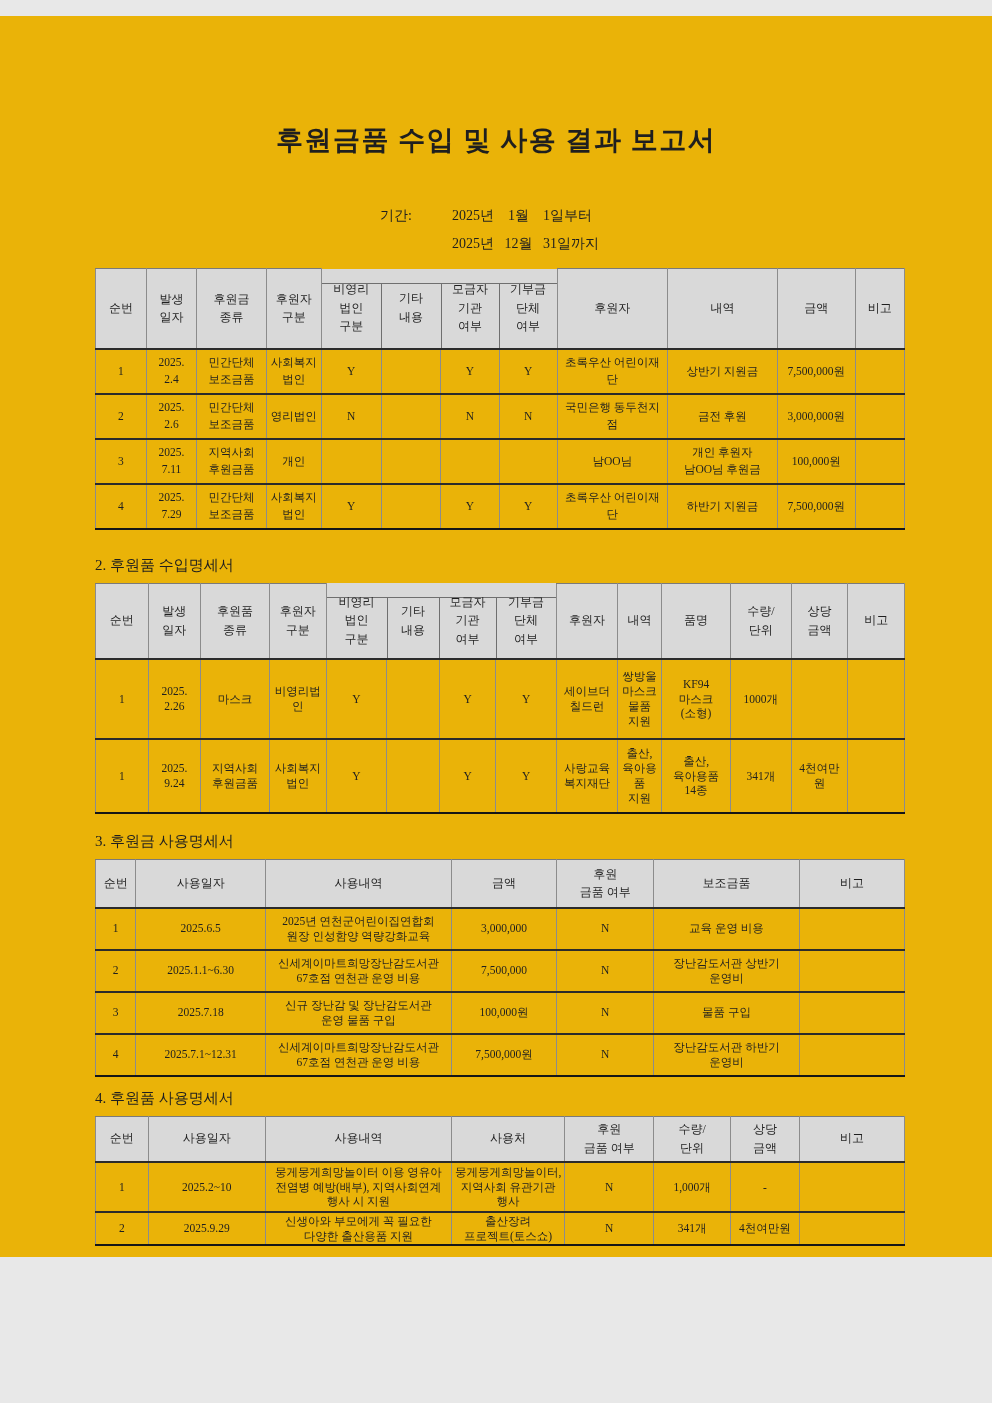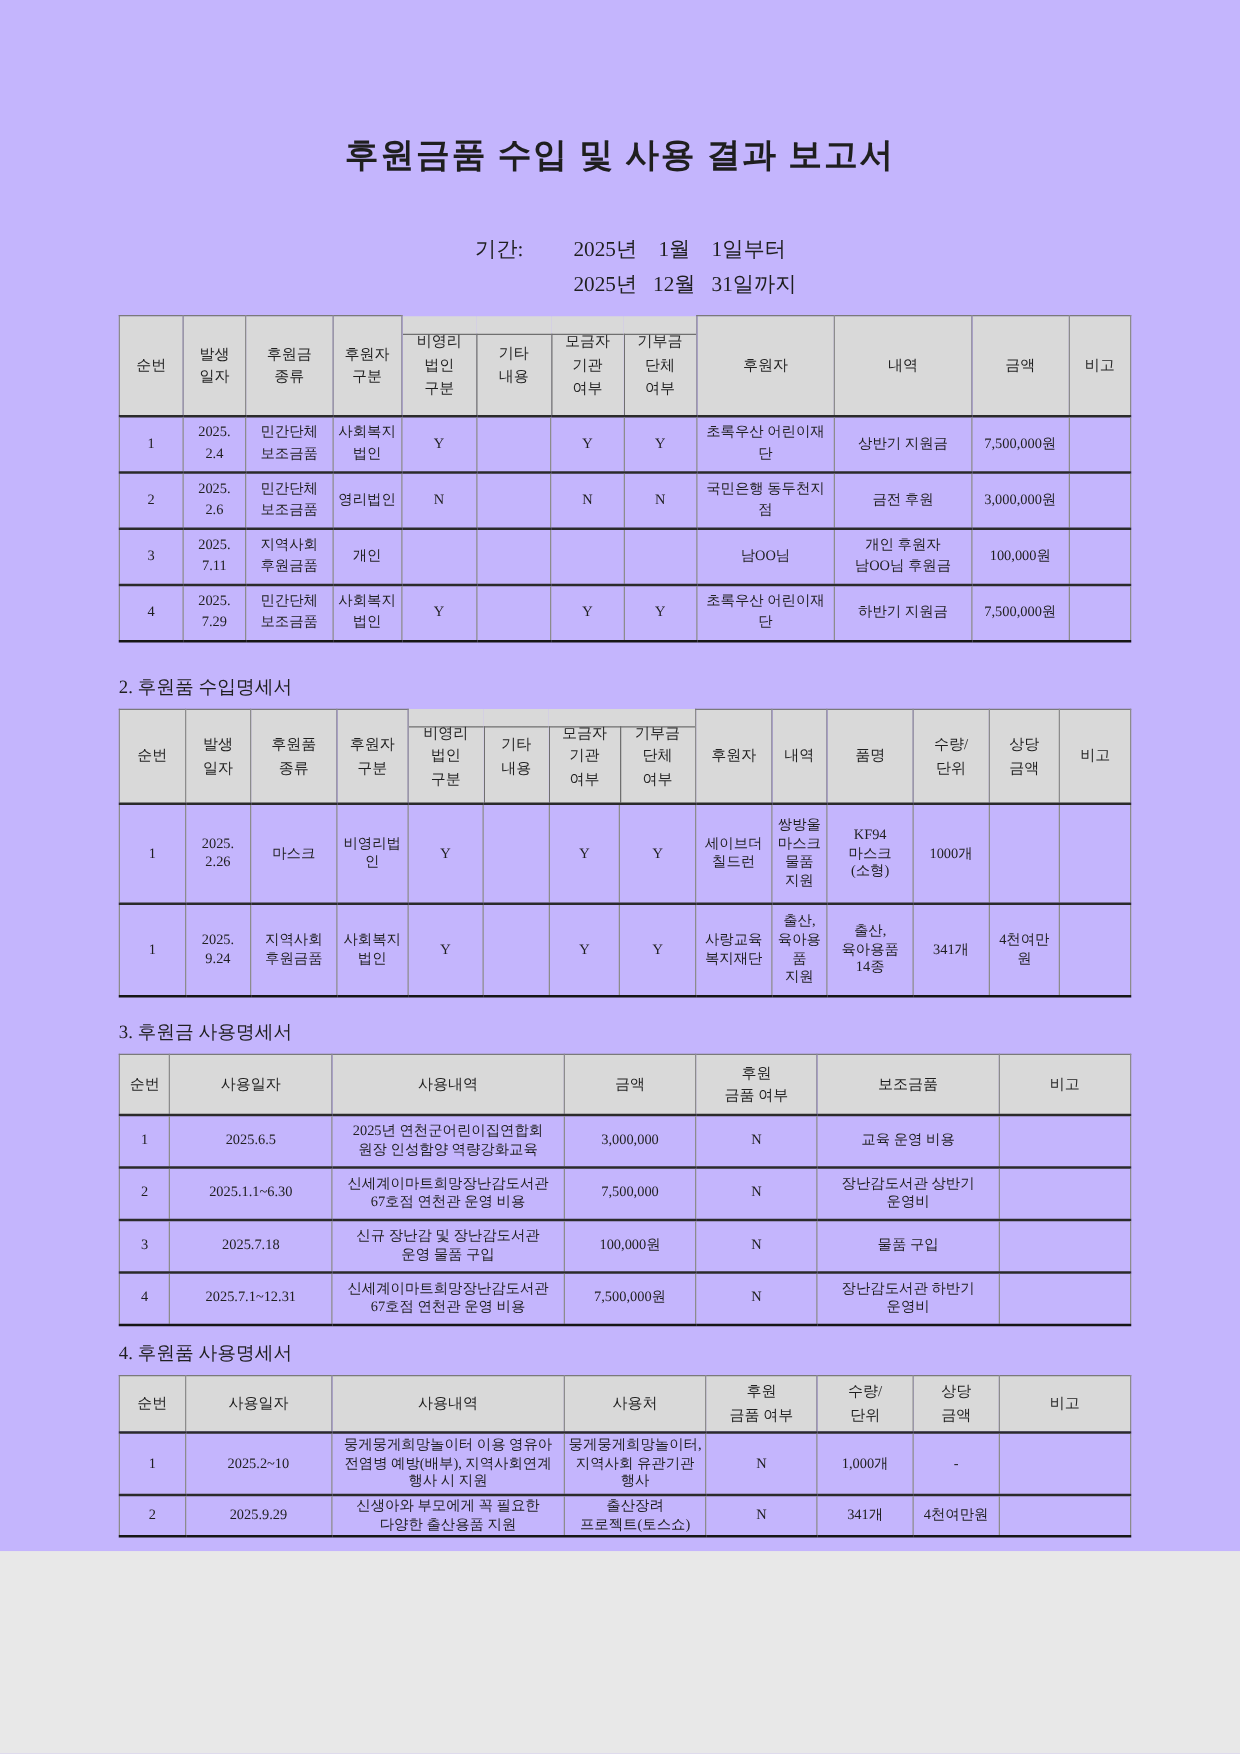"후원금품 수입 및 사용 결과" .page { background: #c4b5fd -> #eab308; margin: 0 auto -> 16px auto }
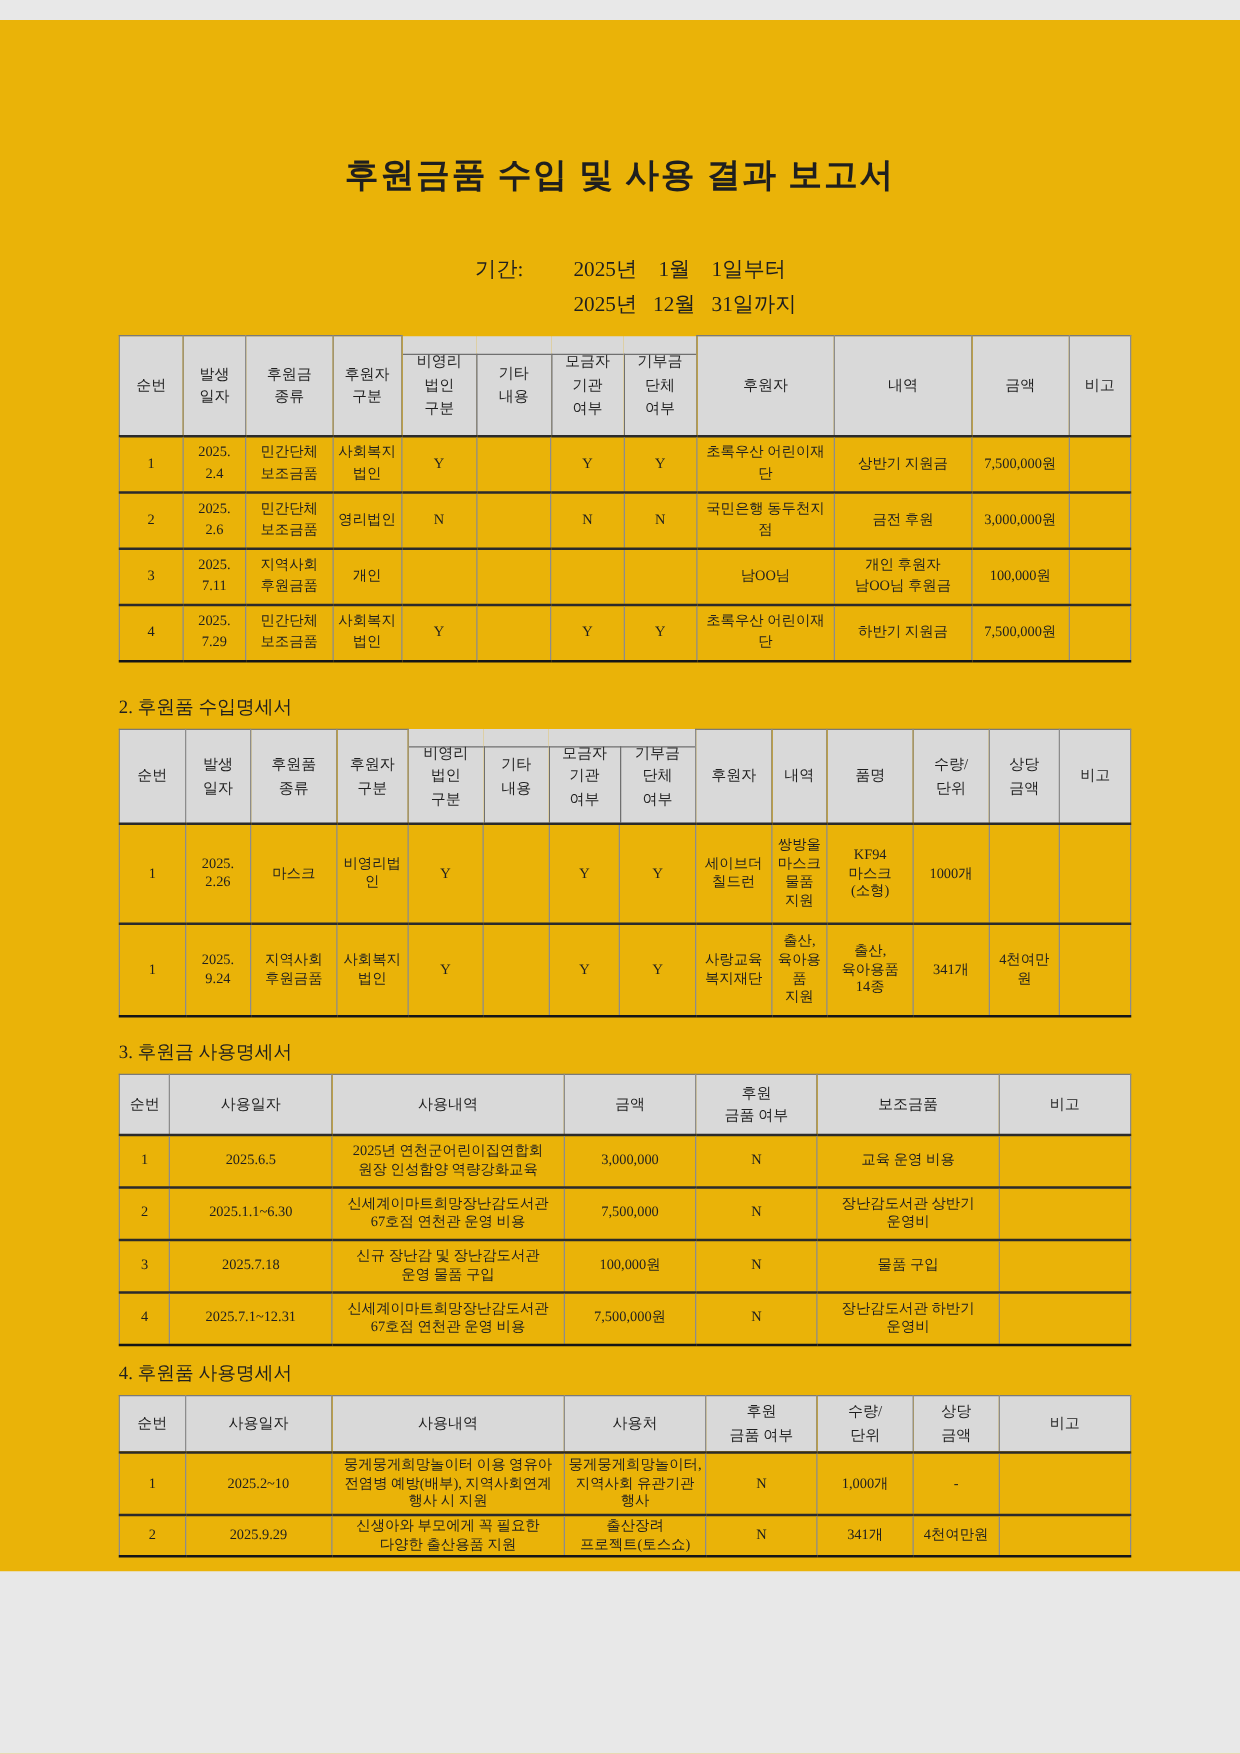"기간:" .period { font-size: 17px -> 14px }
